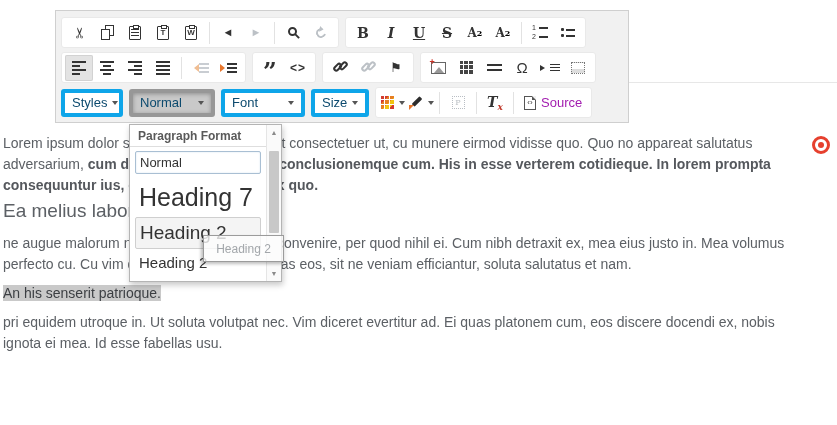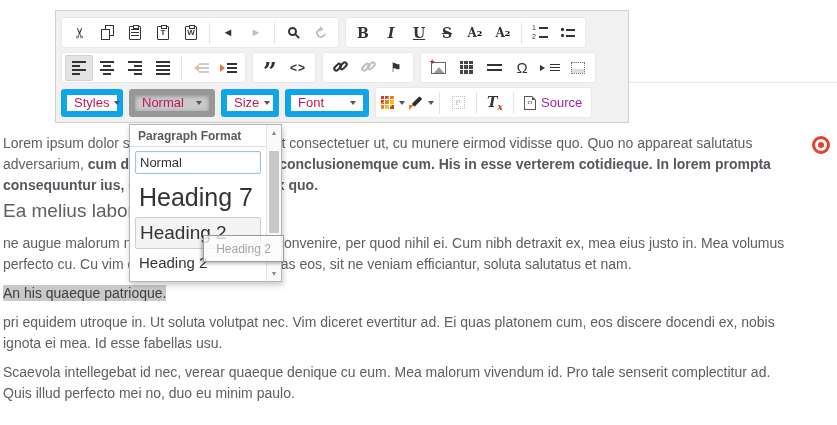"Styles" .combo { border: 6px solid #0ea5e9 -> 4px solid #0ea5e9; color: #be185d -> #0c4a6e }
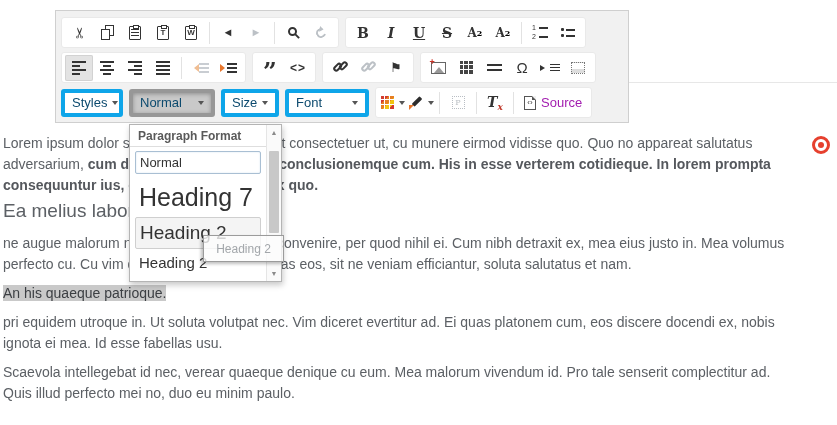"Size" div.combo { order: before "Font" -> after "Font" }
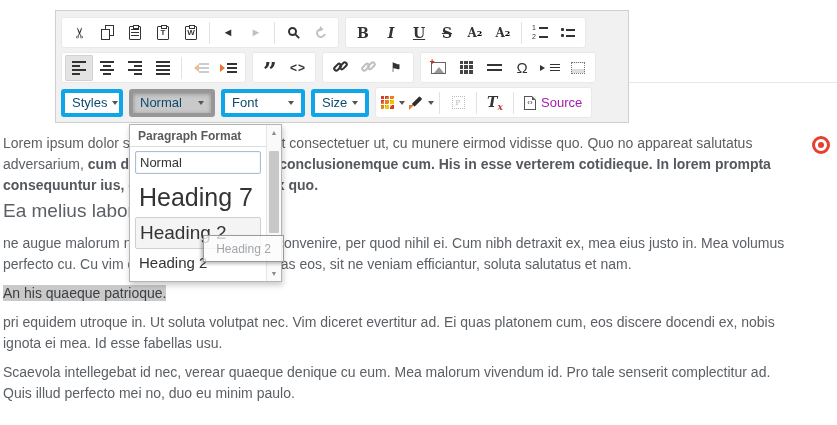"An his quaeque patrioque." span.sel { text: quaeque -> senserit }
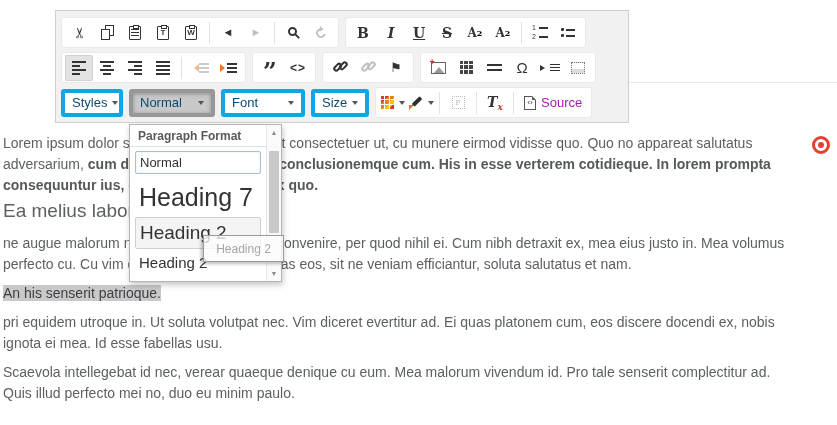"Scaevola intellegebat id nec, verear" p.p4 { html: <p>Scaevola intellegebat id nec, verear quaeque denique cu eum. Mea malorum vivendum id. Pro tale senserit complectitur ad. Quis illud perfecto mei no, duo eu minim paulo.</p> -> none }
